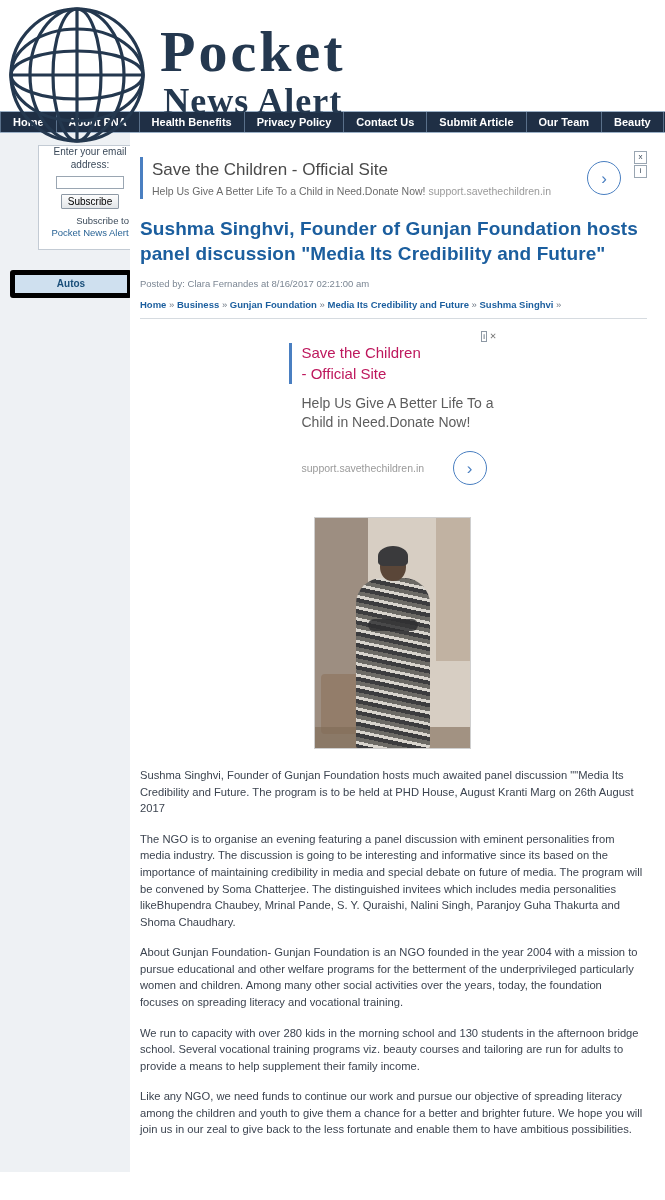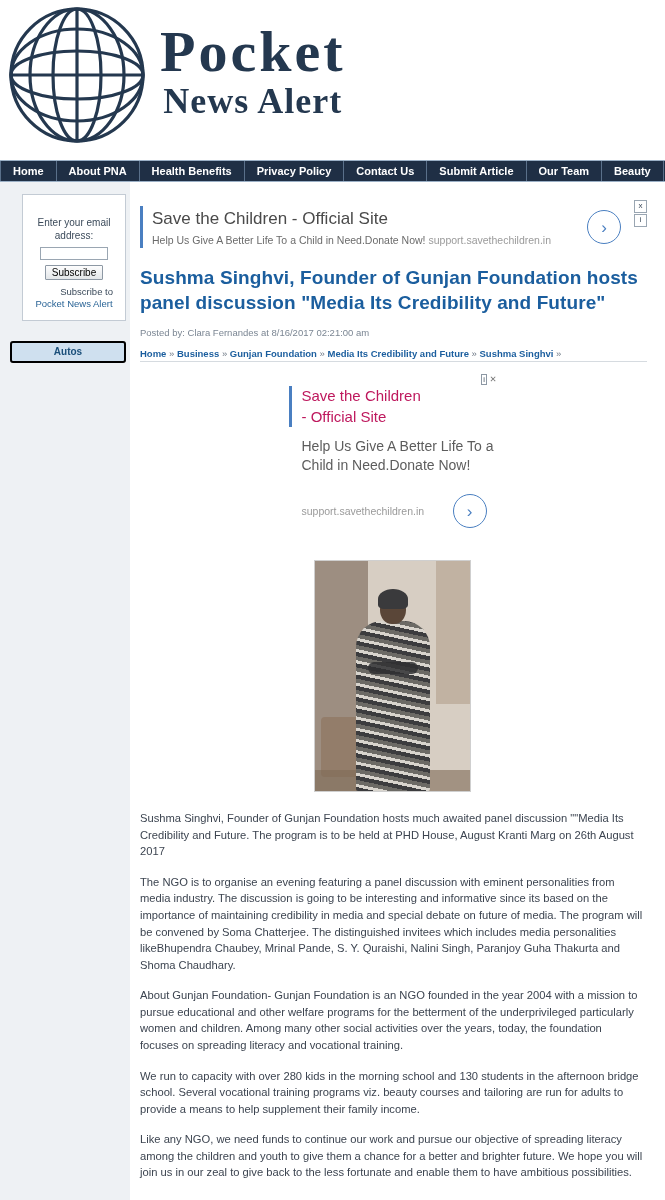"Pocket" .masthead { height: 160px -> 111px }
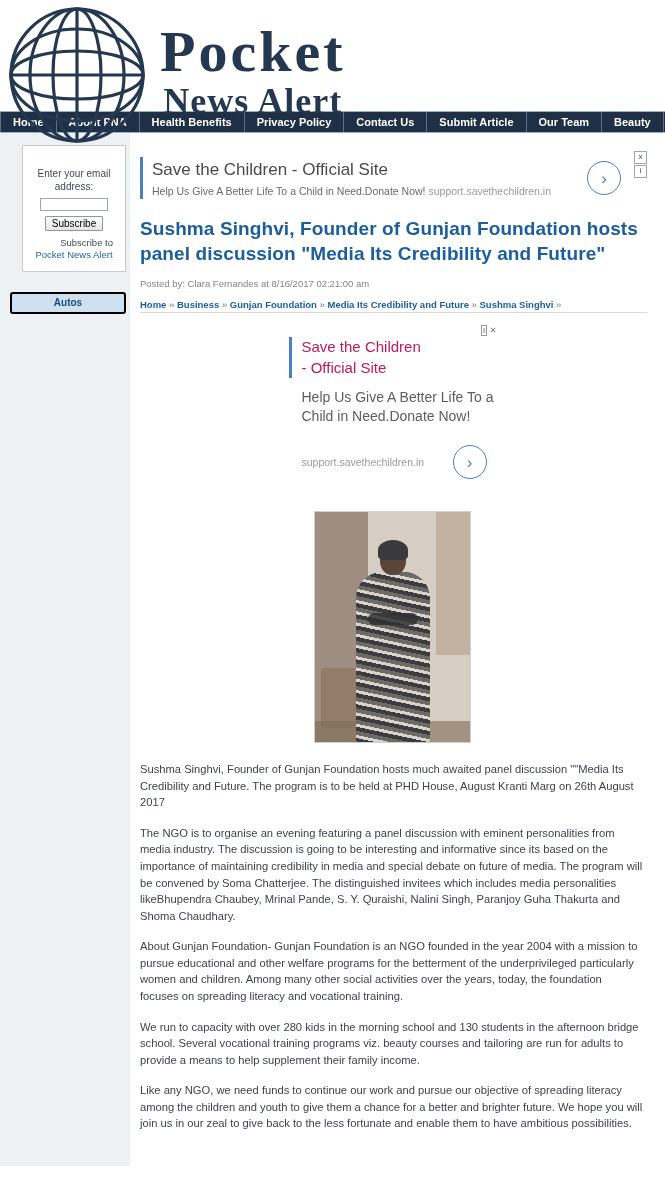"Enter your email address:" .subscribe-box { margin-left: 12px -> 28px; padding: 22px 12px 10px 12px -> 0 12px 10px 12px }
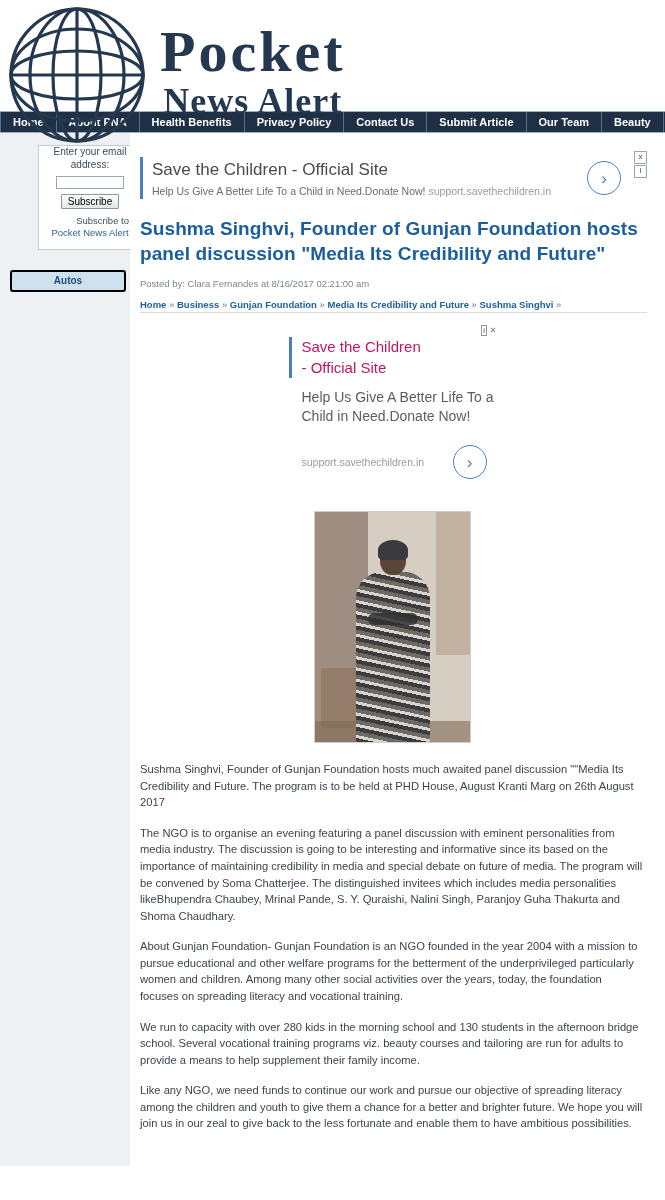"Autos" .autos-box { border: 2px solid #000000 -> 5px solid #000000 }
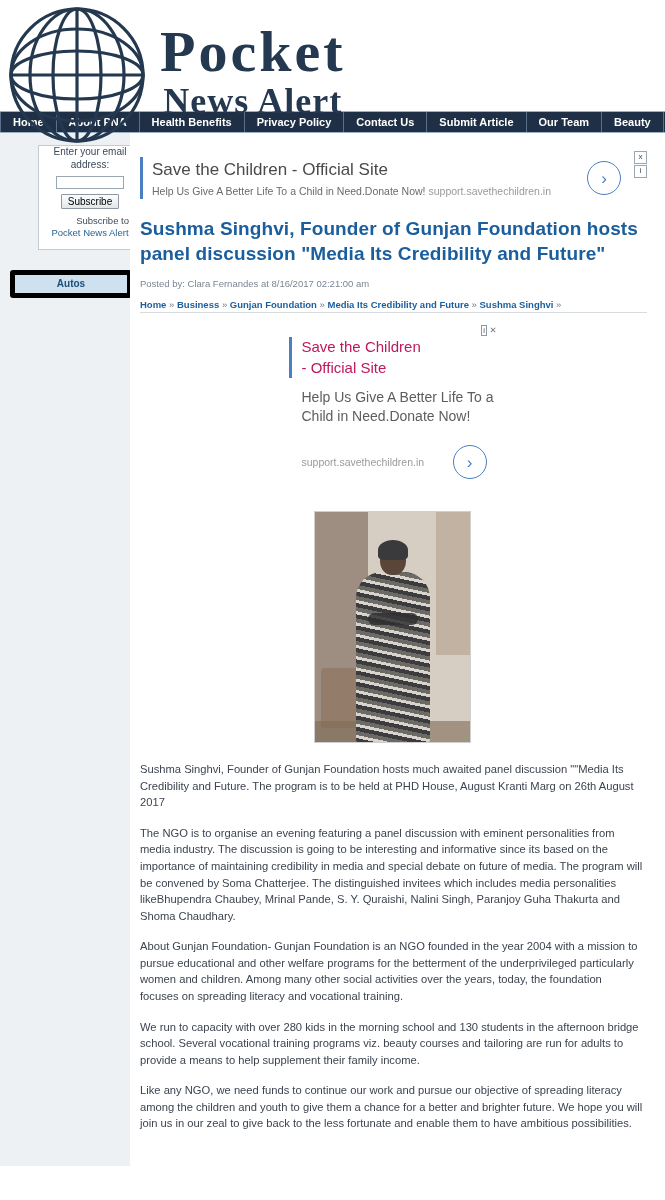"Home » Business » Gunjan" .breadcrumb { padding-bottom: 2px -> 8px }
